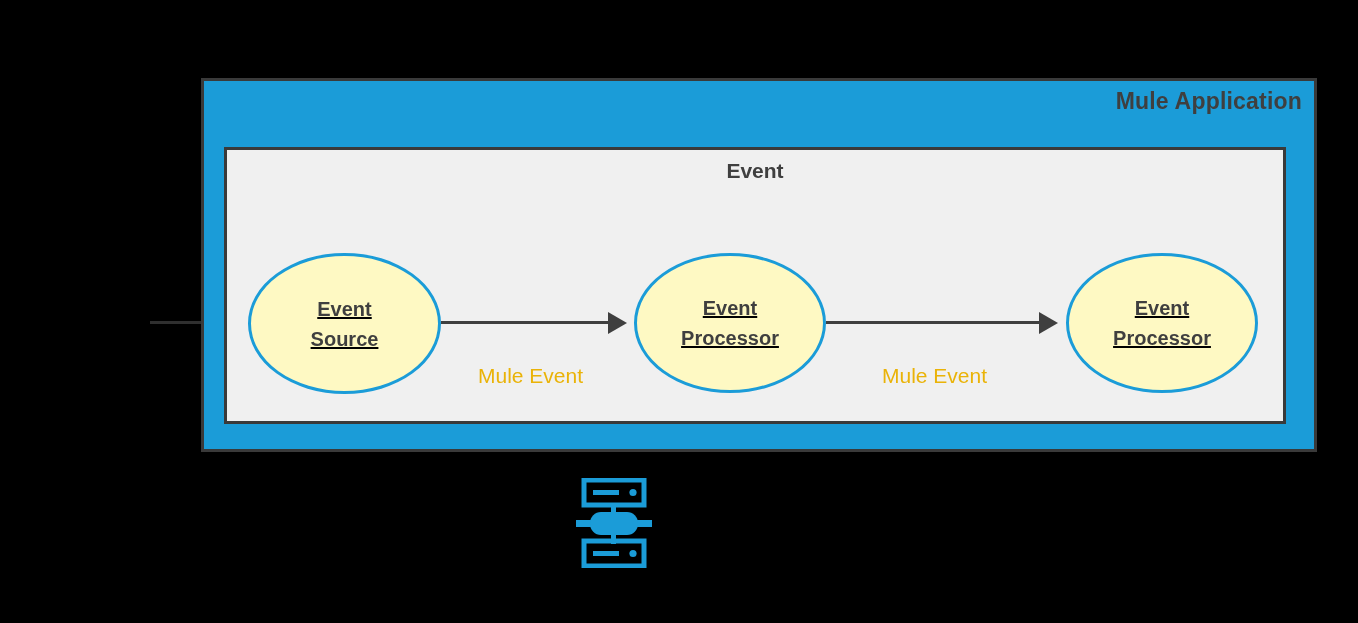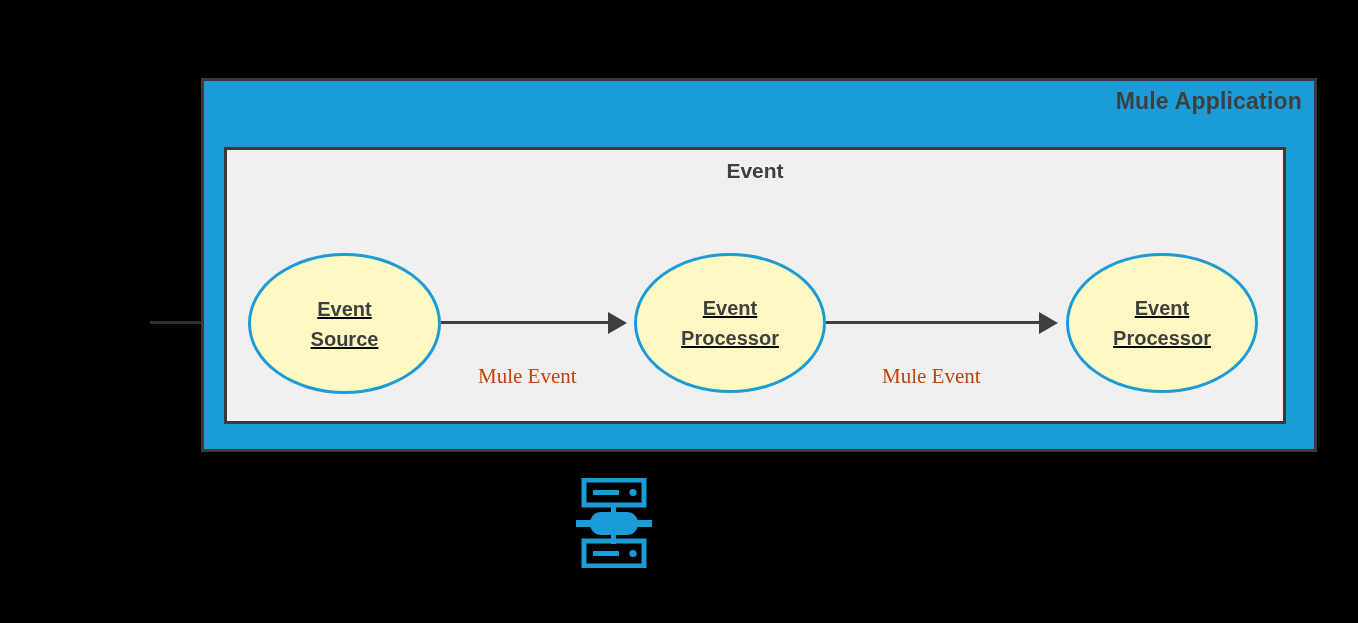"Mule Event" .edge-label { color: #c2410c -> #eab308; font-family: Liberation Serif, serif -> none }
